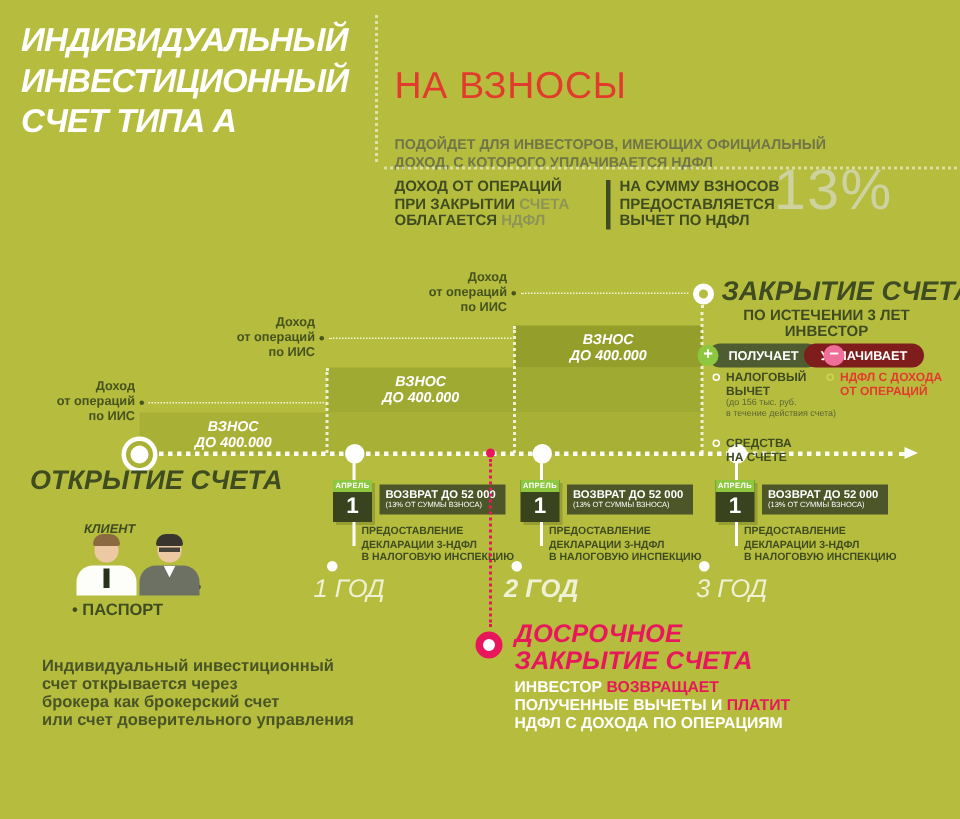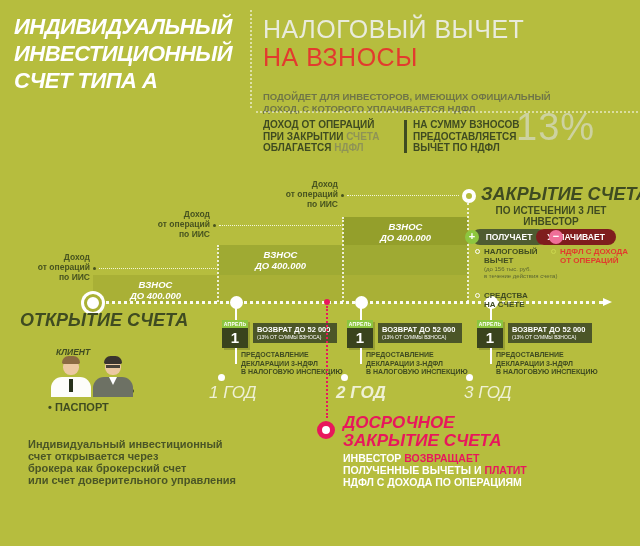"НАЛОГОВЫЙ ВЫЧЕТ" div.abs { html: <div>НАЛОГОВЫЙ ВЫЧЕТ</div> -> none }
